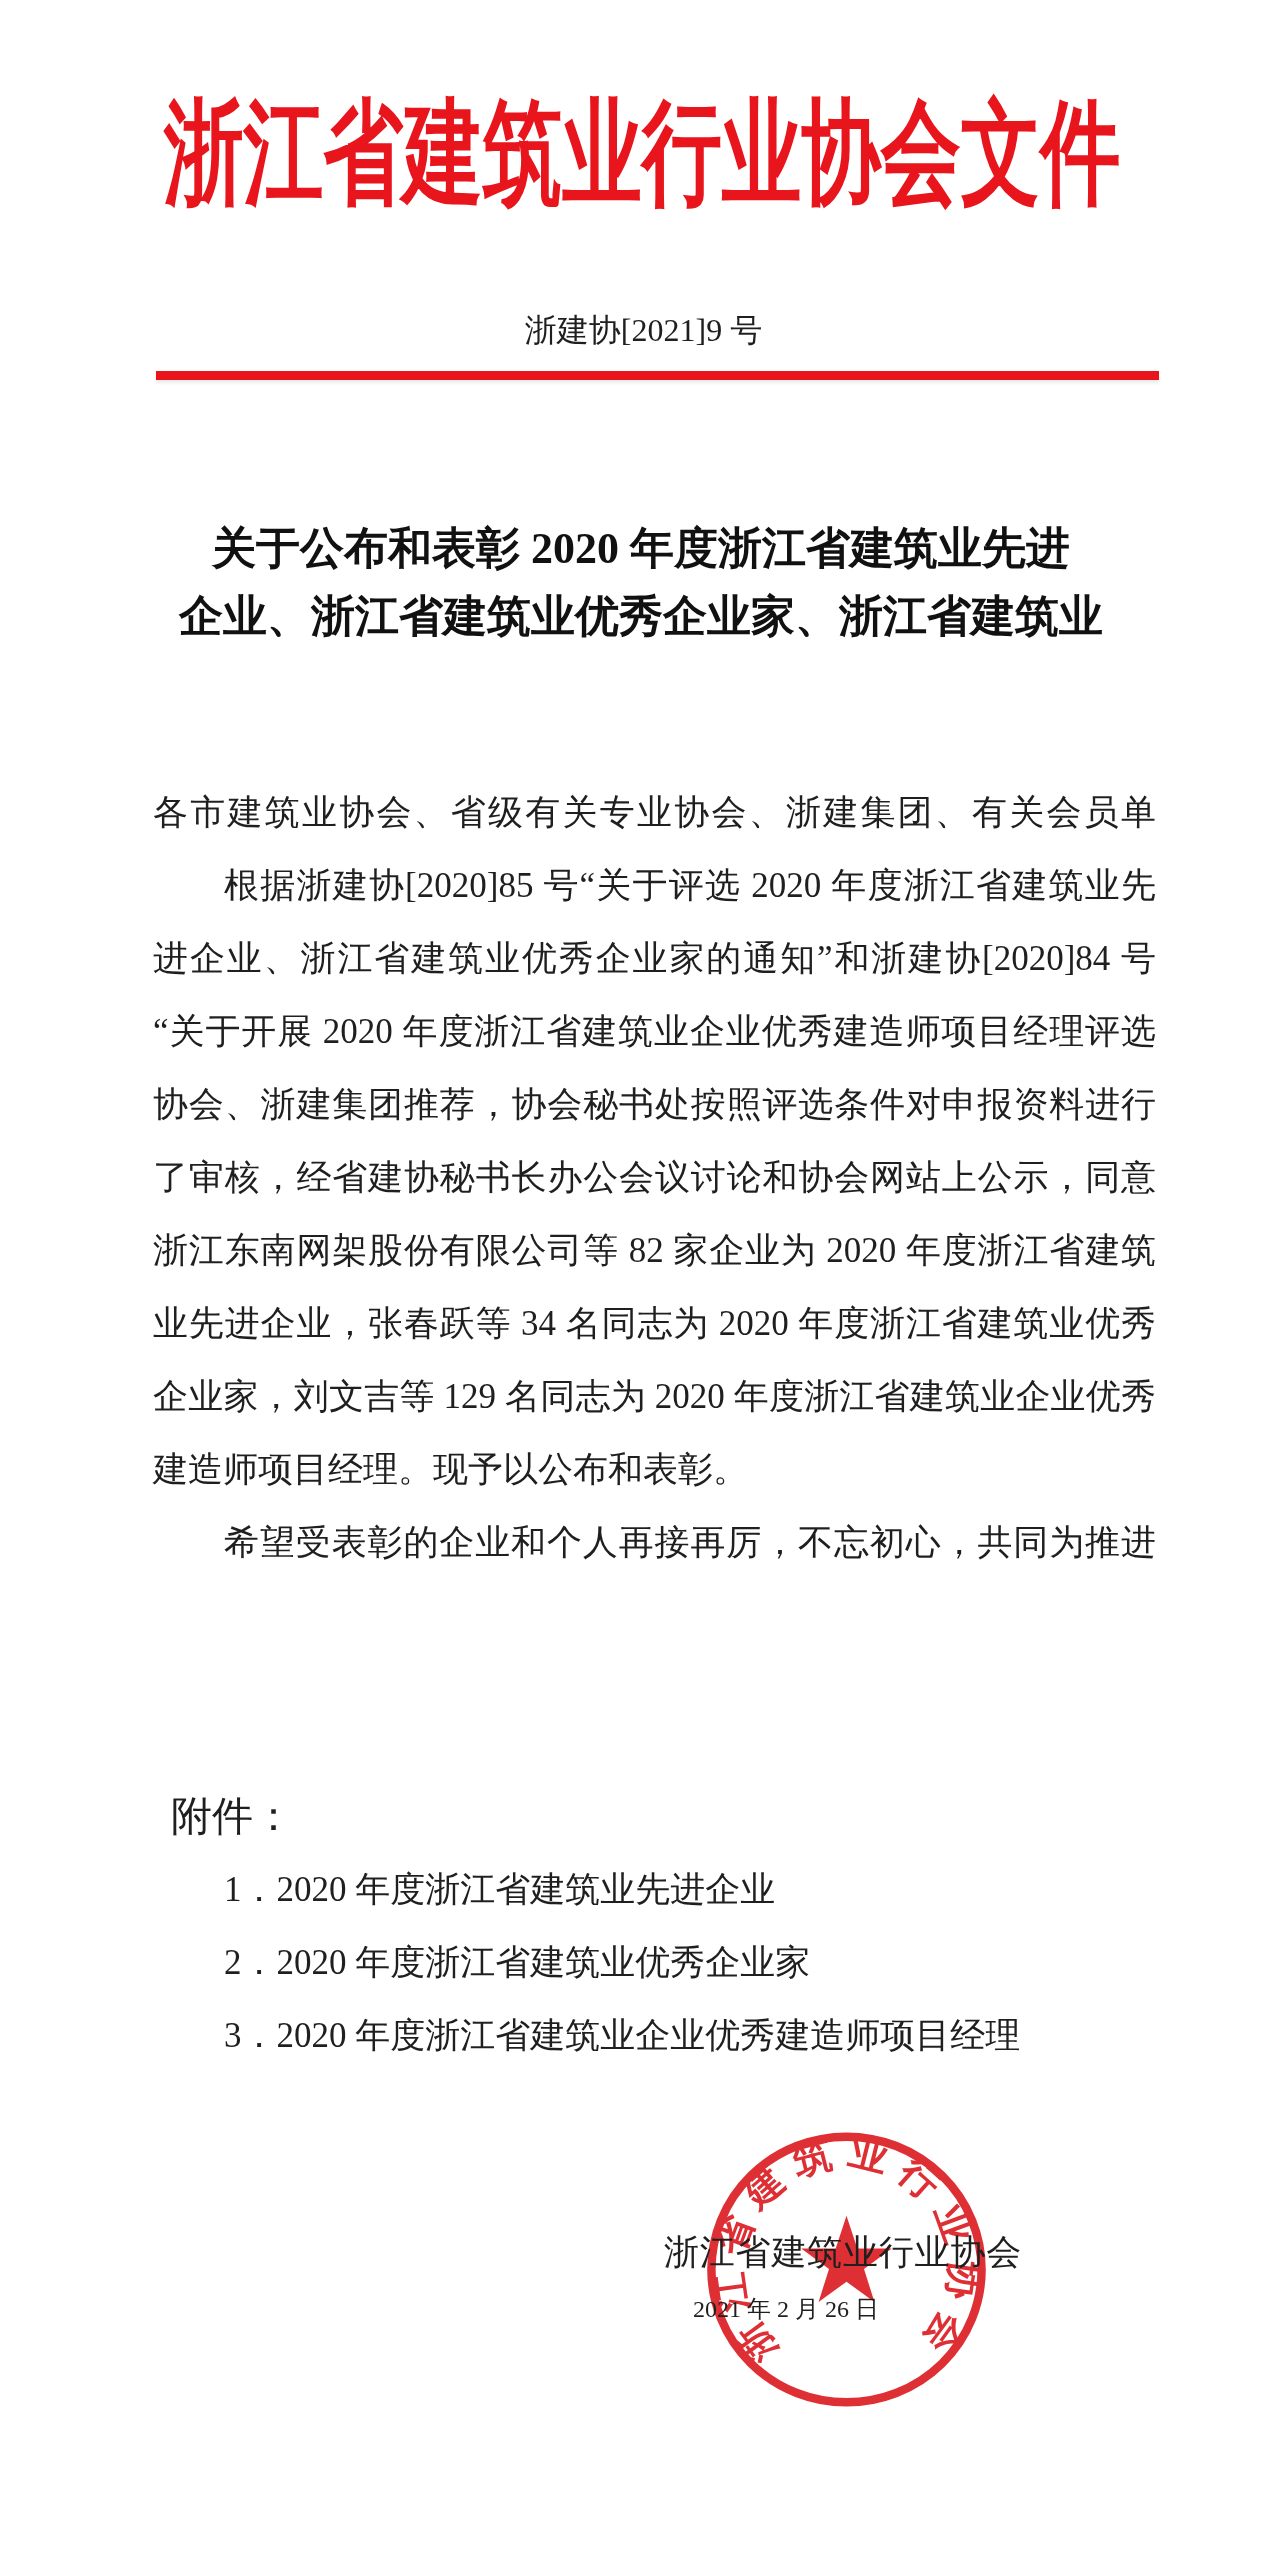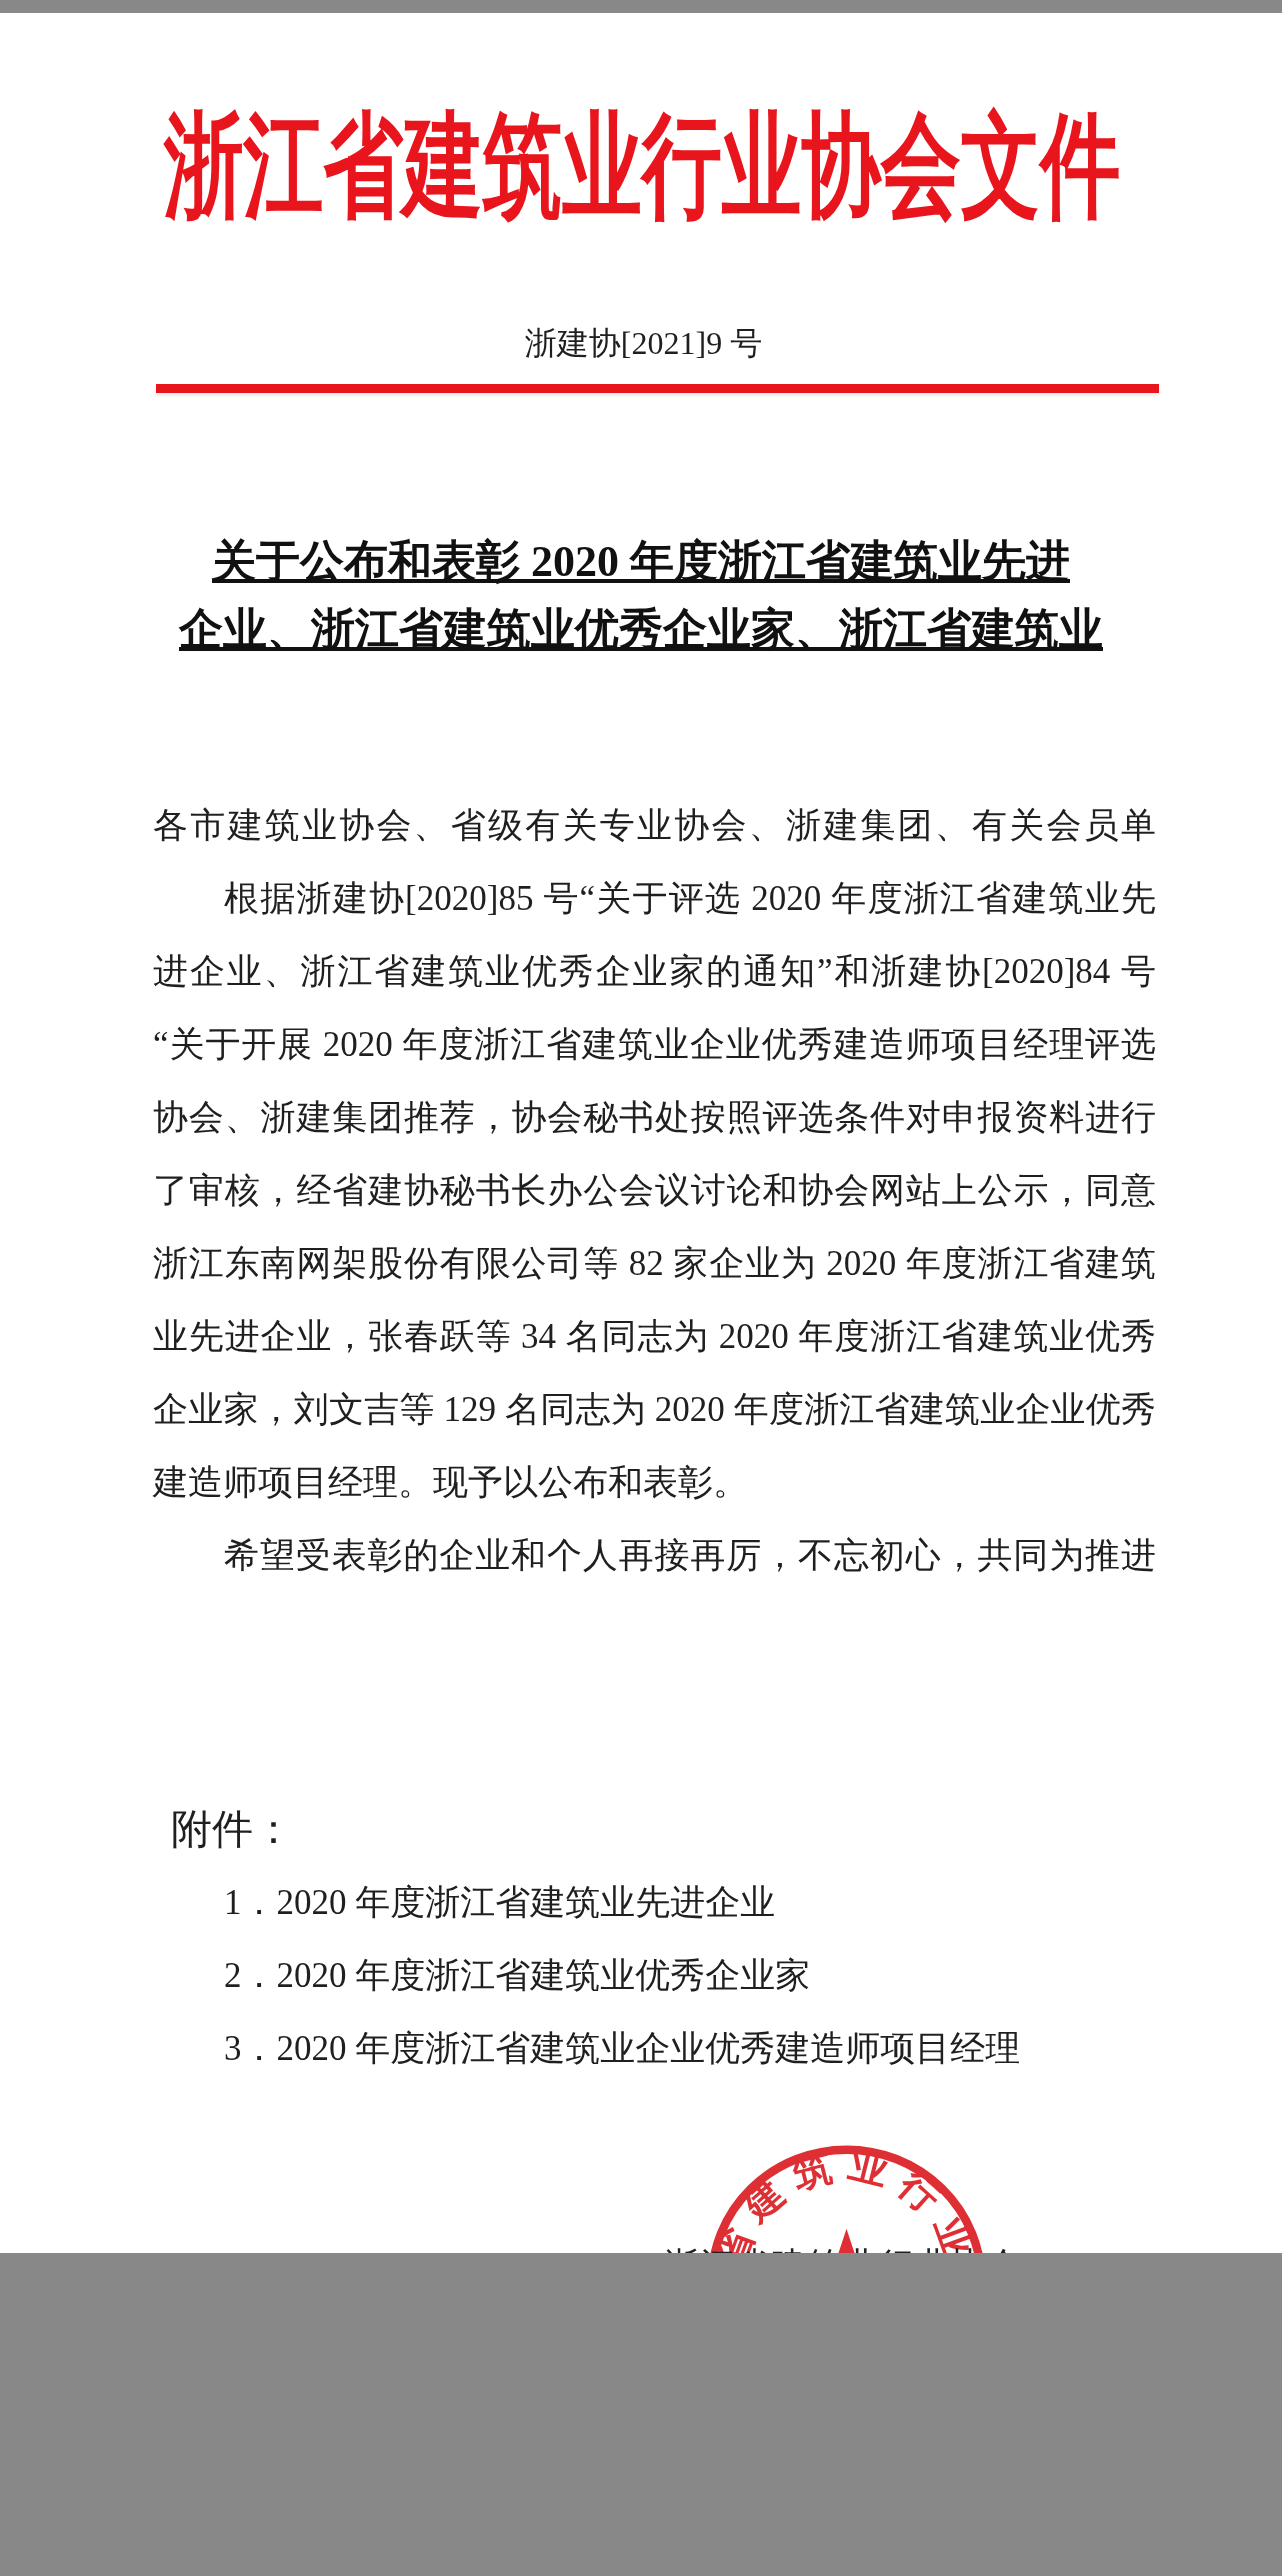"浙江省建筑业行业协会文件" .page { height: 2240px -> 2576px; margin: 13px auto -> 0 auto }
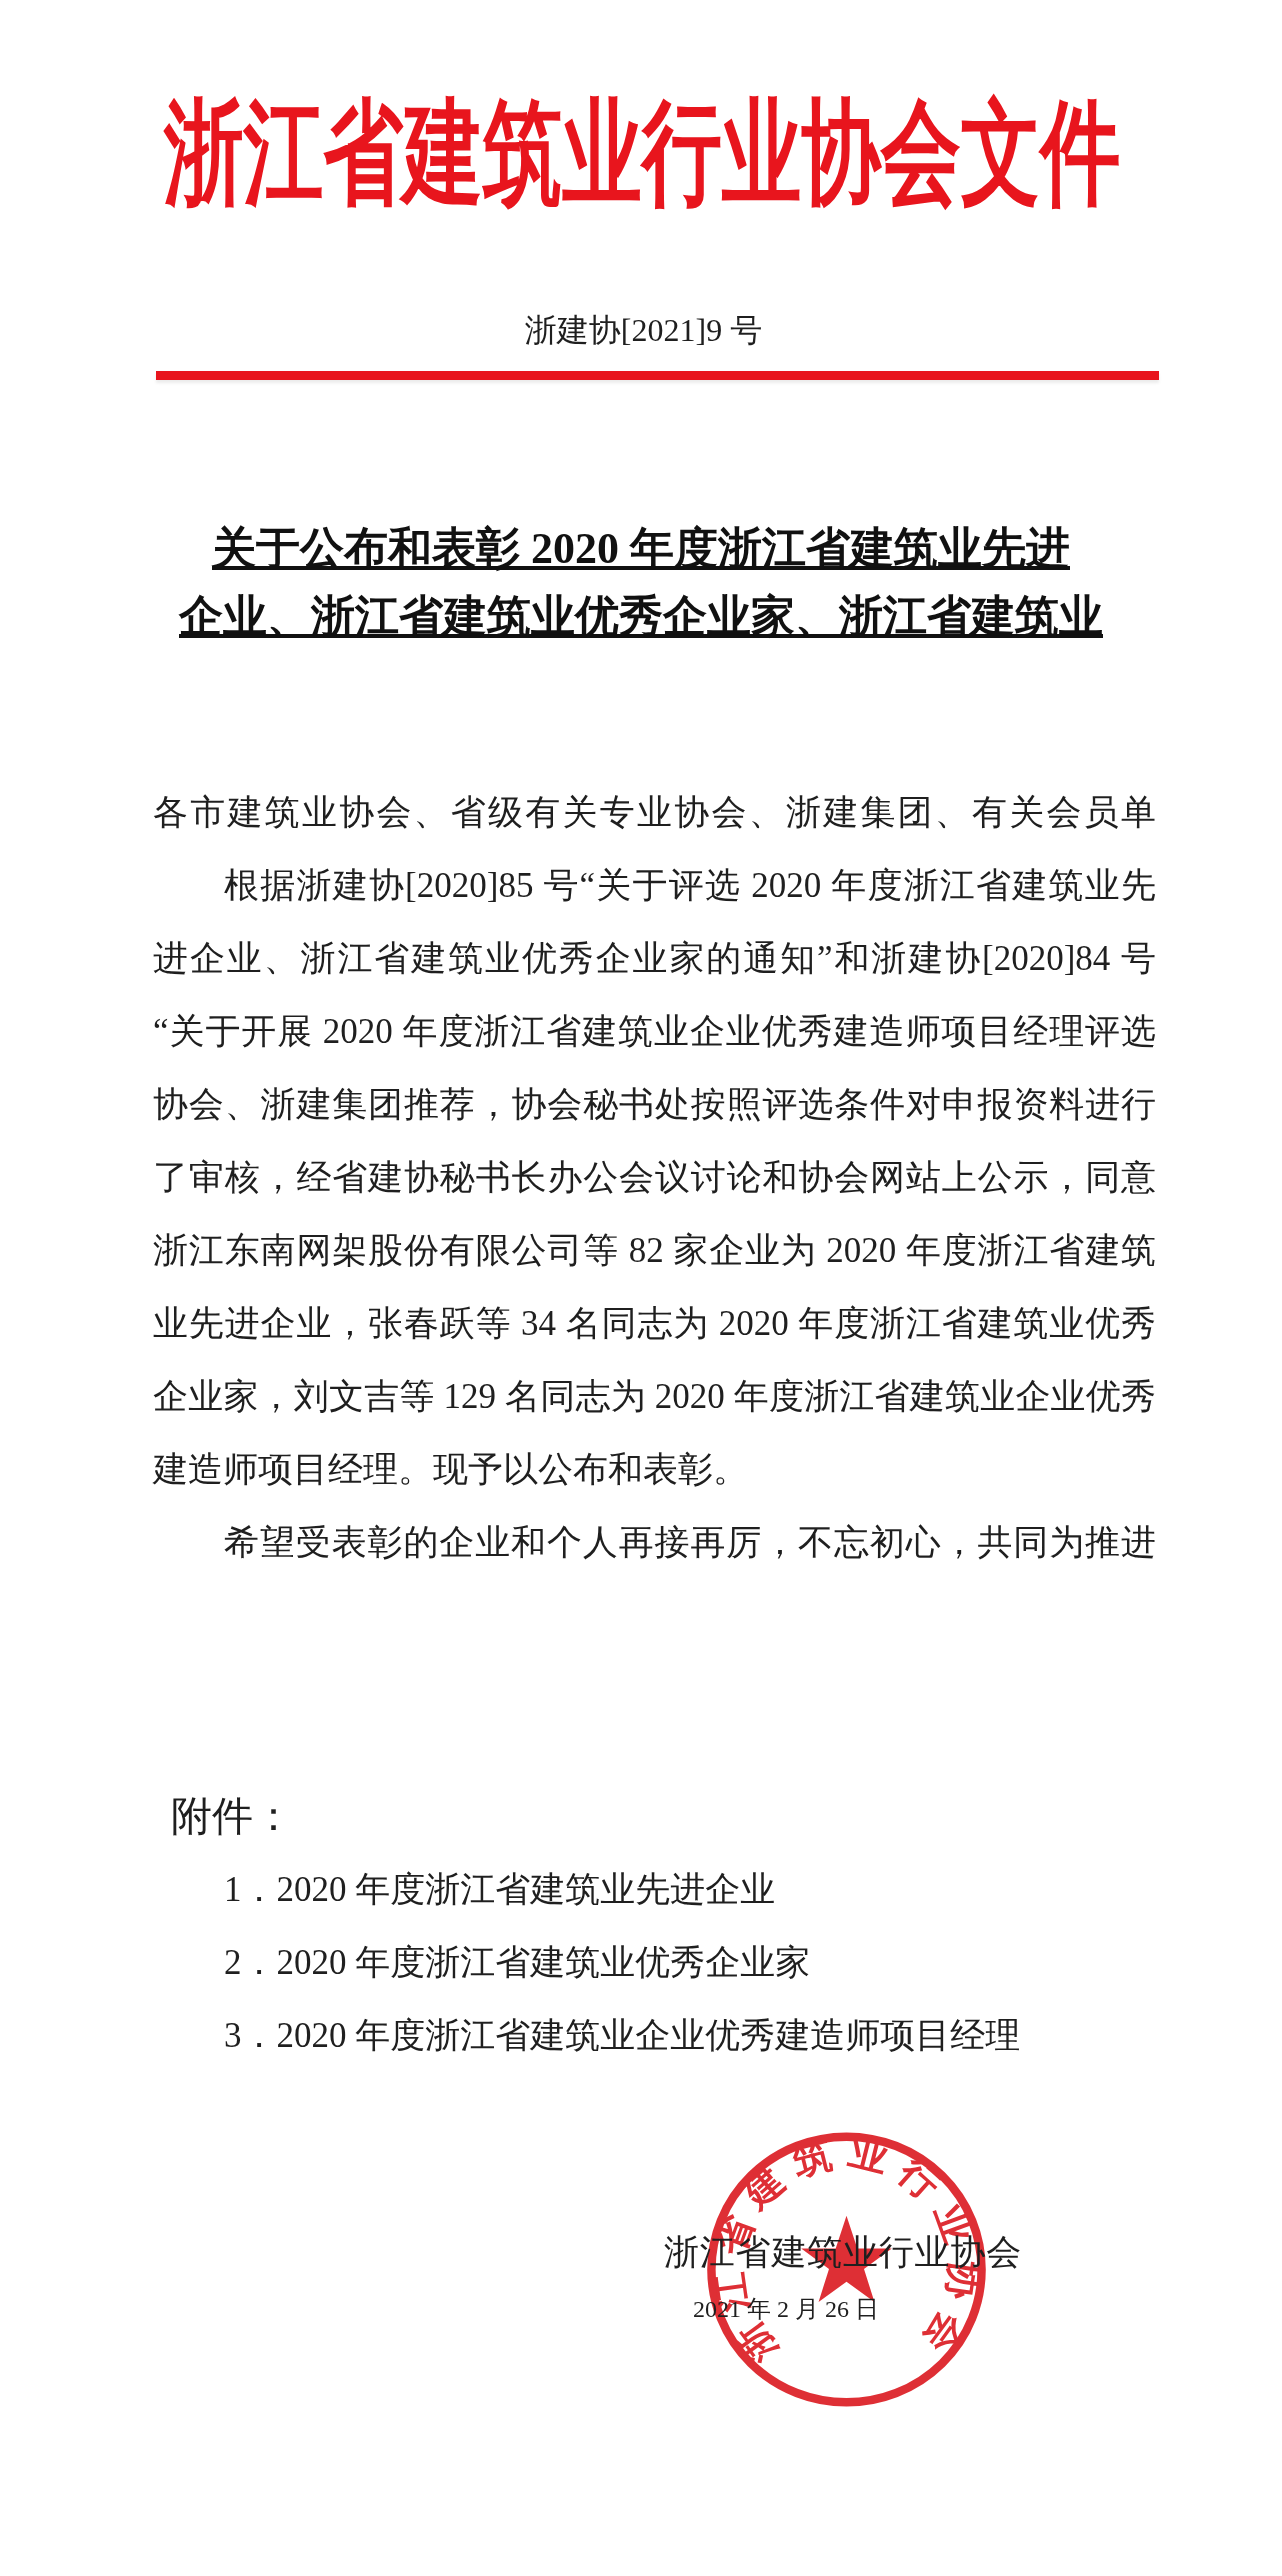"关于公布和表彰 2020 年度浙江省建筑业先进" .notice-title { text-decoration: underline -> none }
